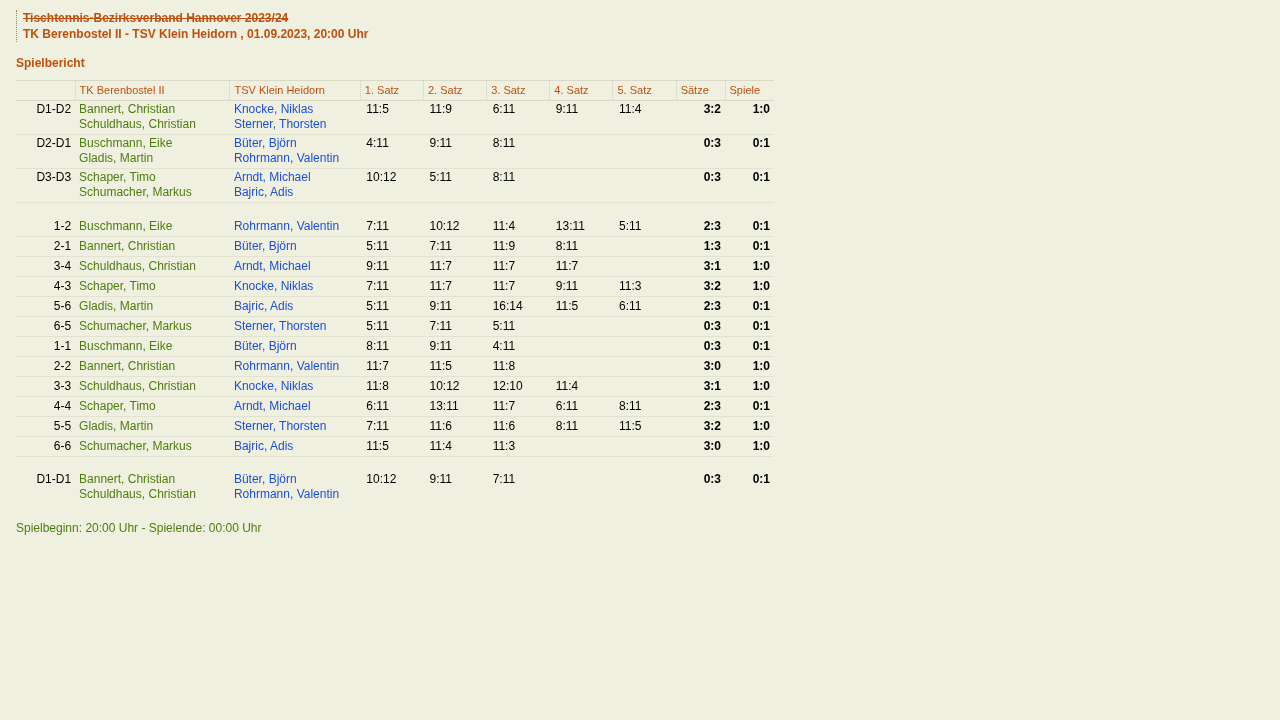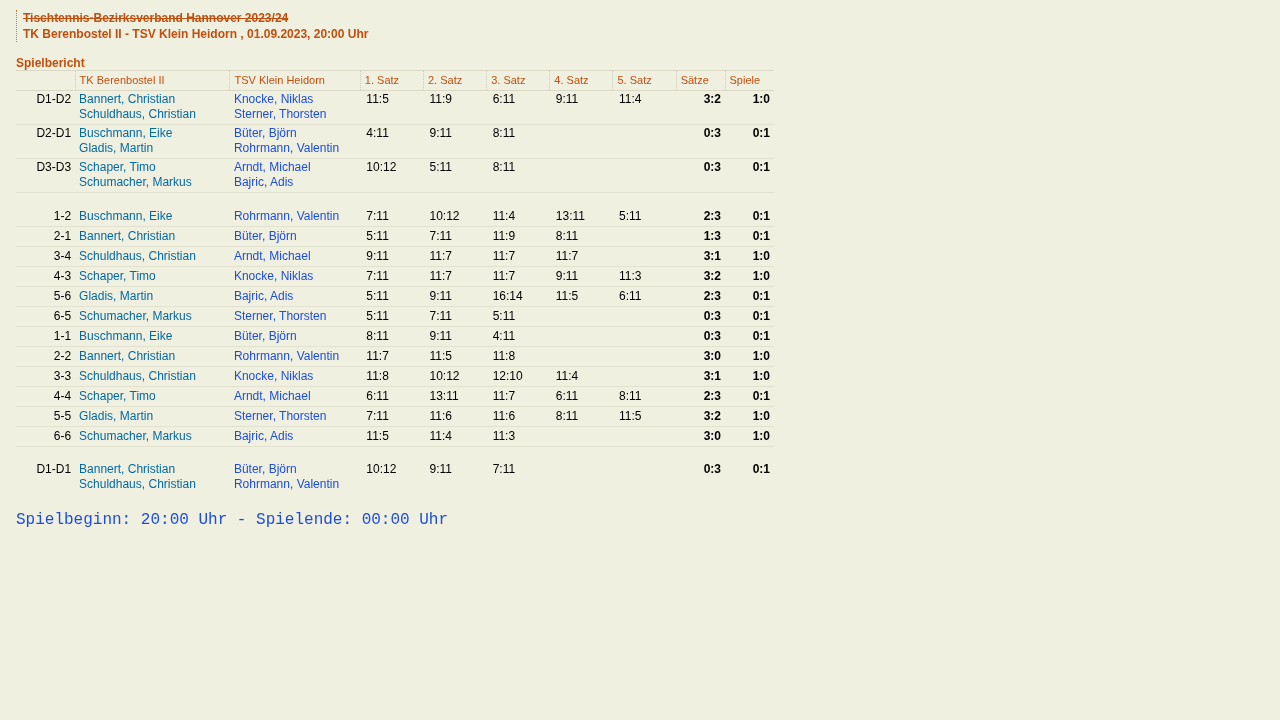"Spielbericht" .section-title { margin: 0 0 0 0 -> 0 0 10px 0 }
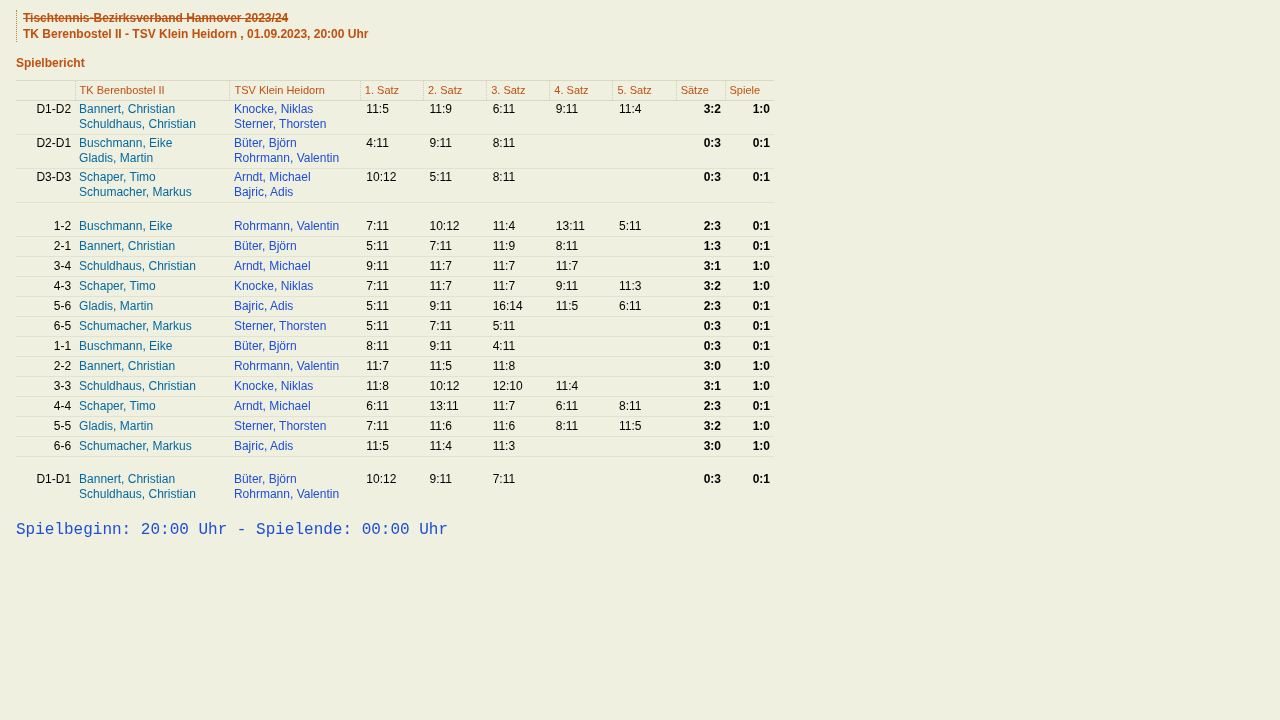"Bannert, Christian" .row td.player { color: #0369a1 -> #4d7c0f }
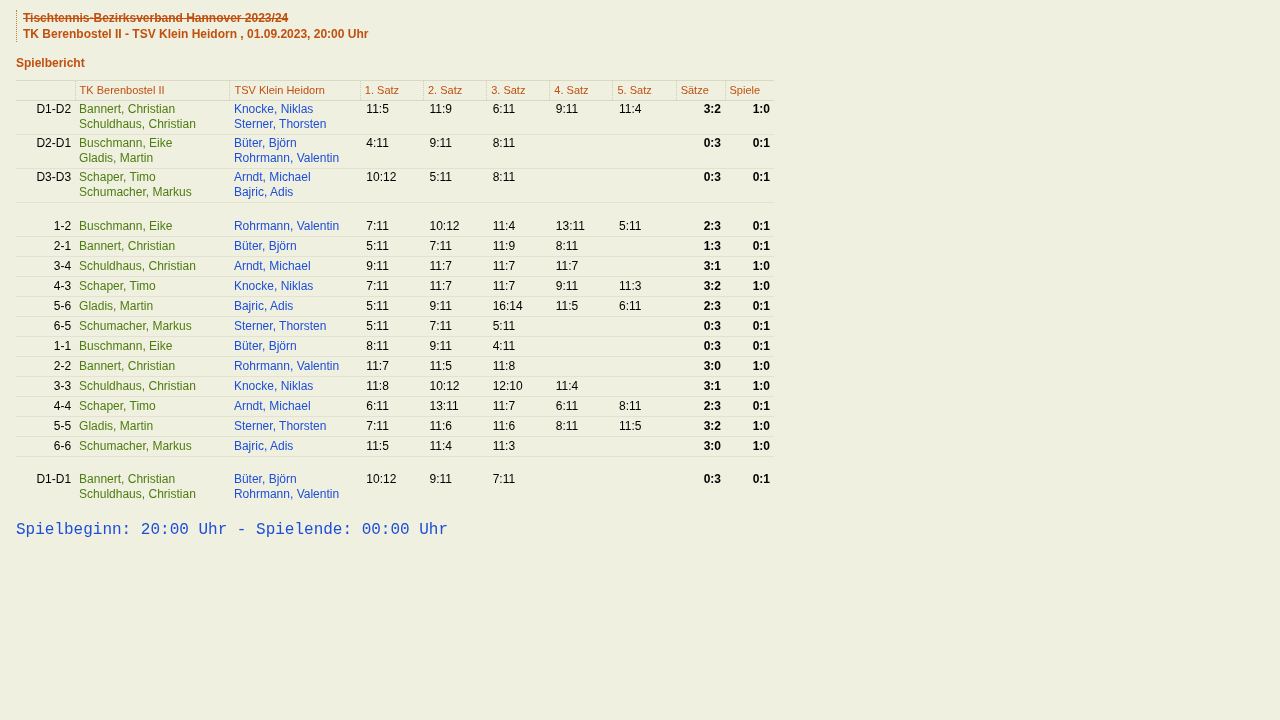"Spielbeginn: 20:00 Uhr - Spielende:" .footer { color: #1d4ed8 -> #4d7c0f; font-family: Liberation Mono, monospace -> none; font-size: 16px -> 12px }
